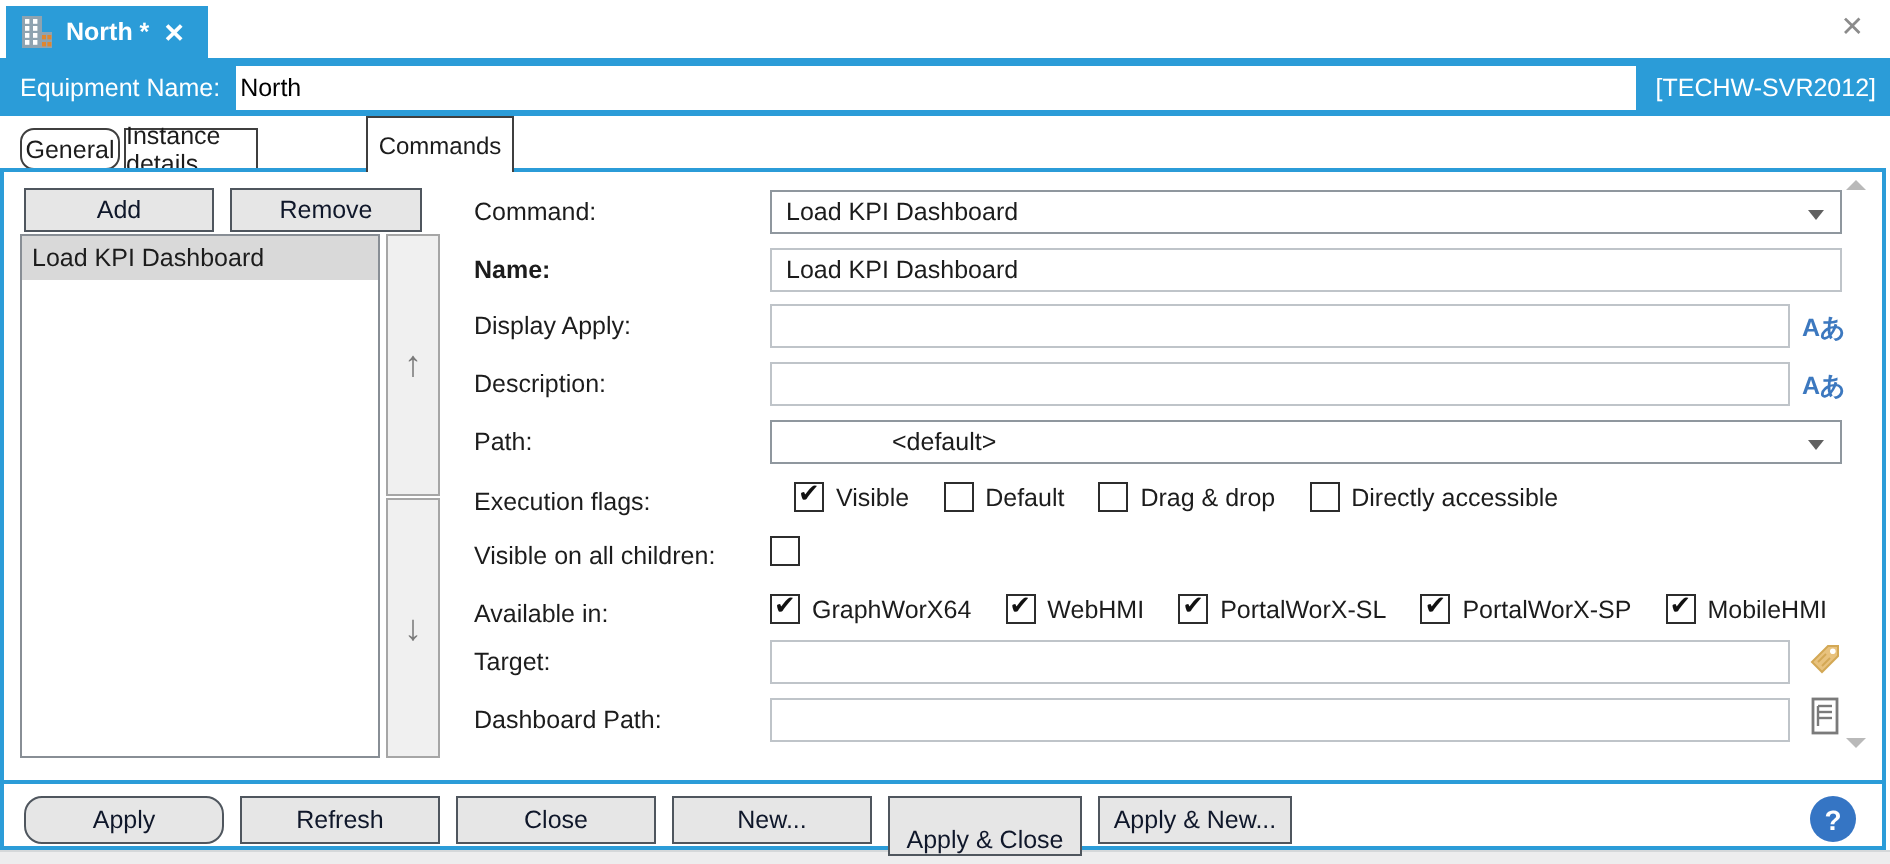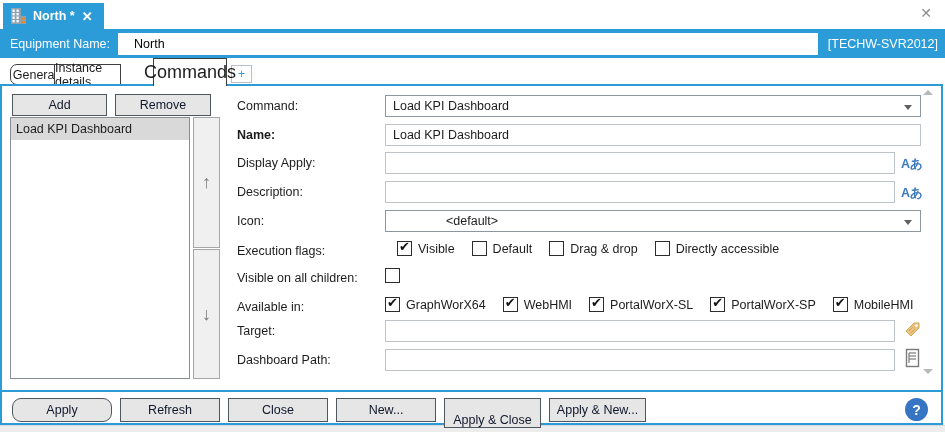"North" .equip-input { padding-left: 16px -> 2px }
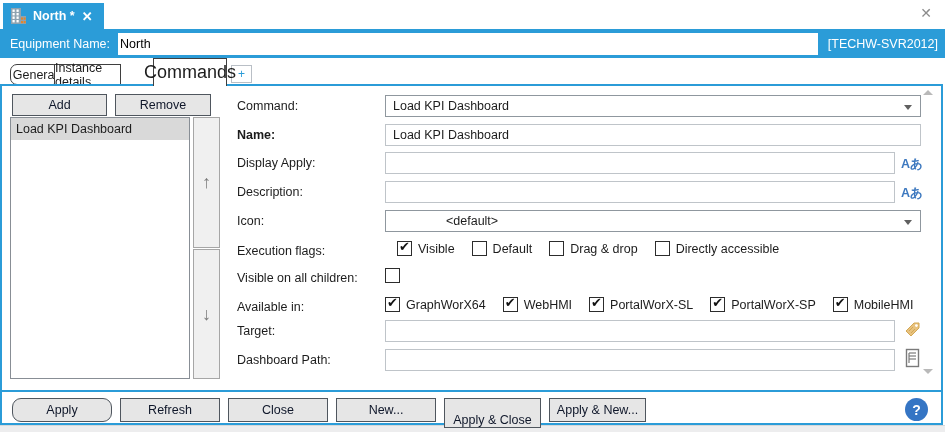"Instance details" div.tab { left: 54px -> 62px }
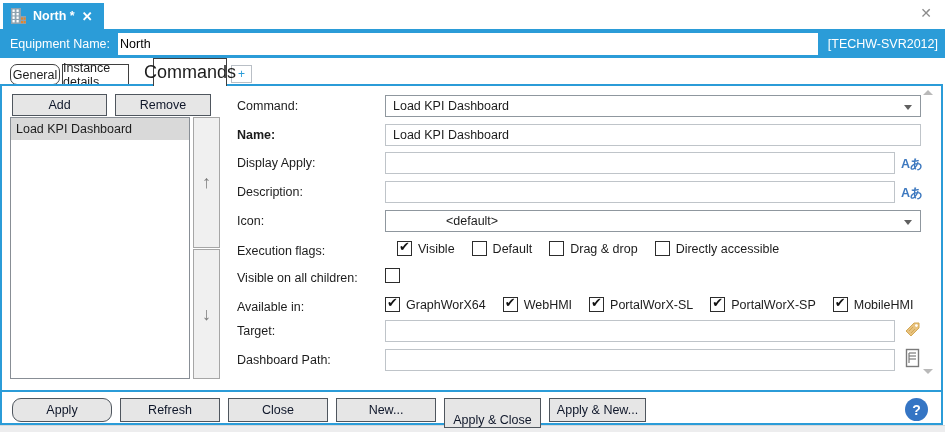"Commands" .tab.sel { font-size: 18px -> 12px; margin-left: none -> 30px }
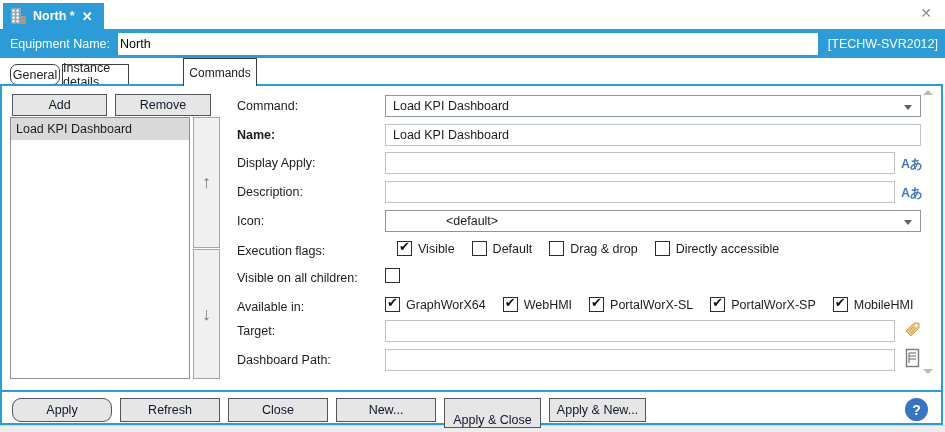"Icon:" span.flabel { text: Icon -> Path }
